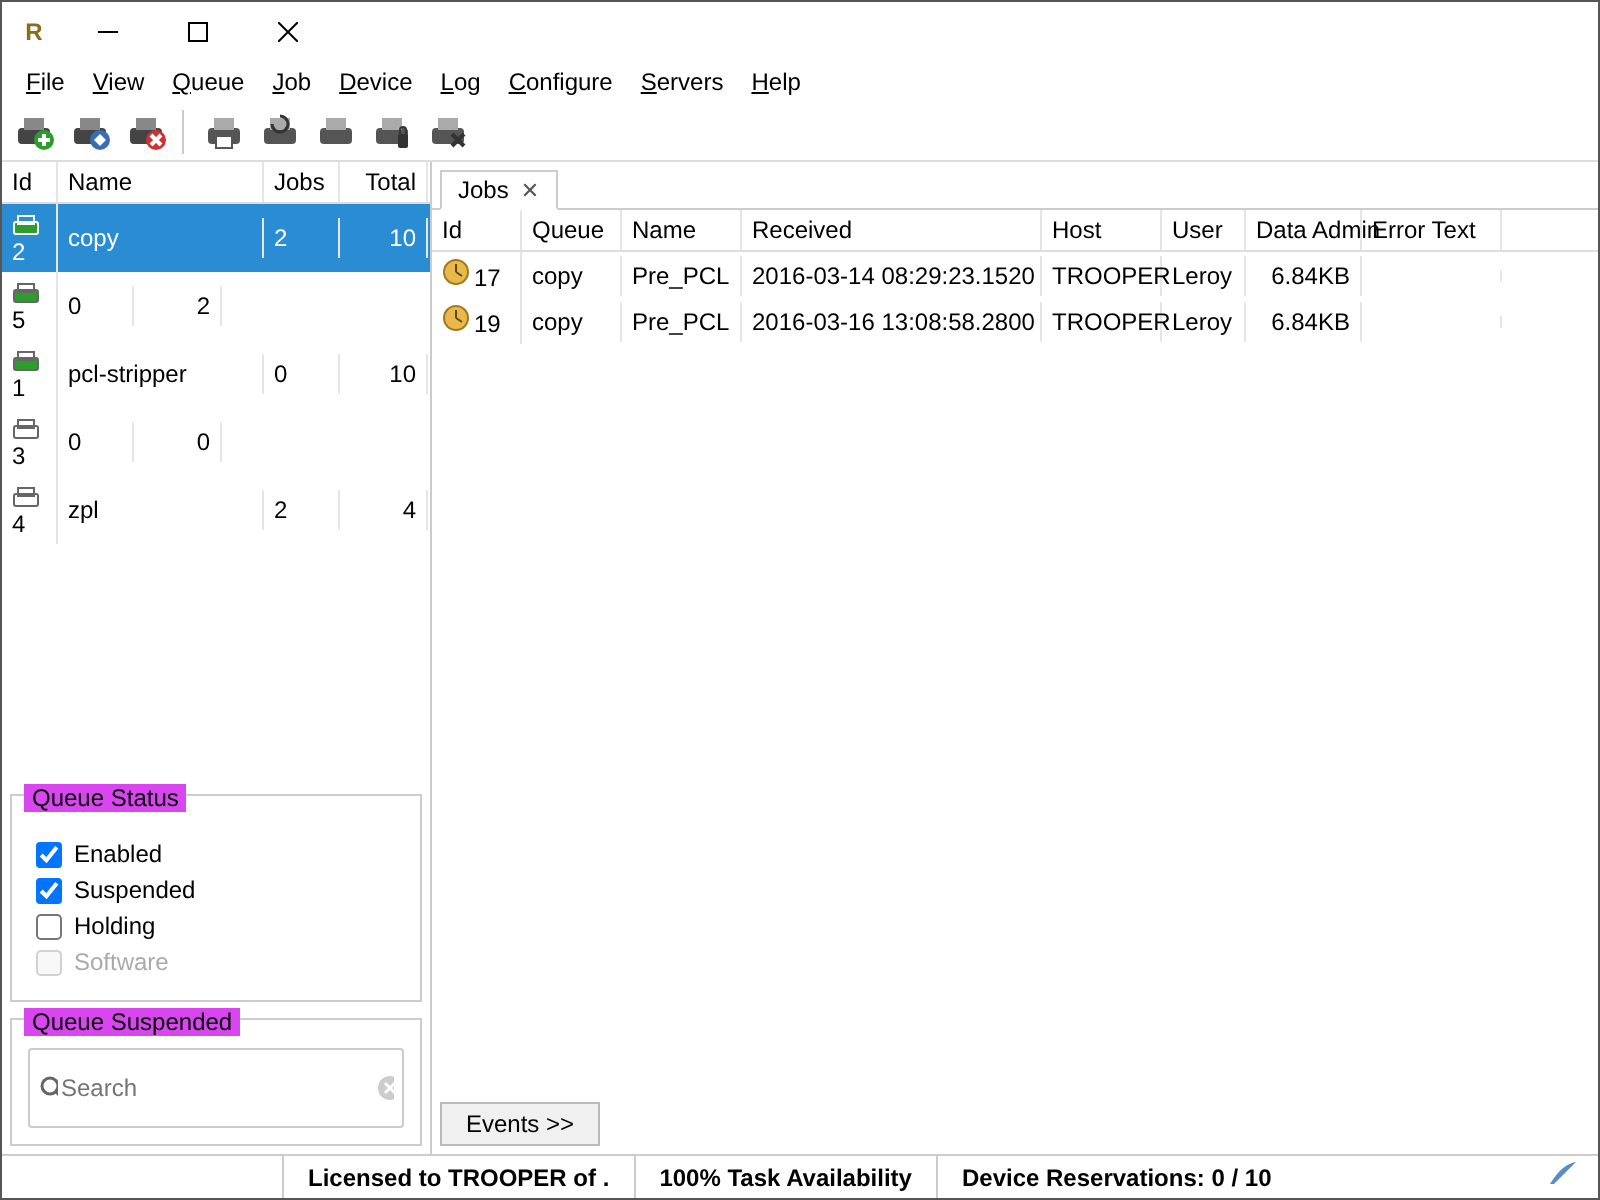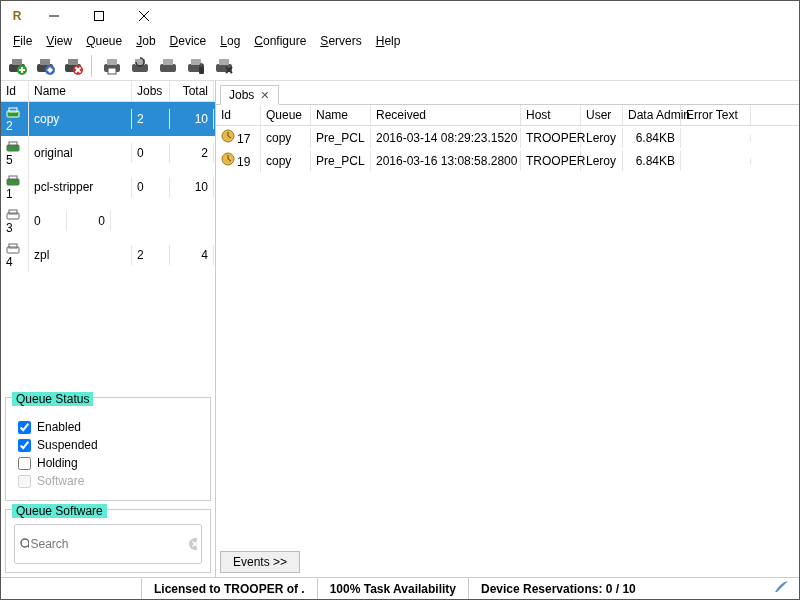"original" div.cell { html: <div>original</div> -> none }
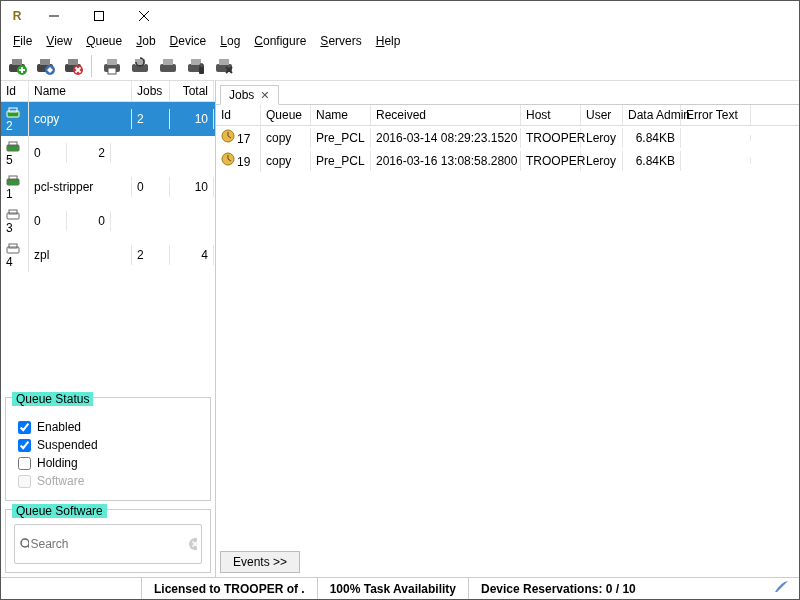"Queue Status" .statusbox .lgd, .filterbox .lgd { background: #5eead4 -> #d946ef }
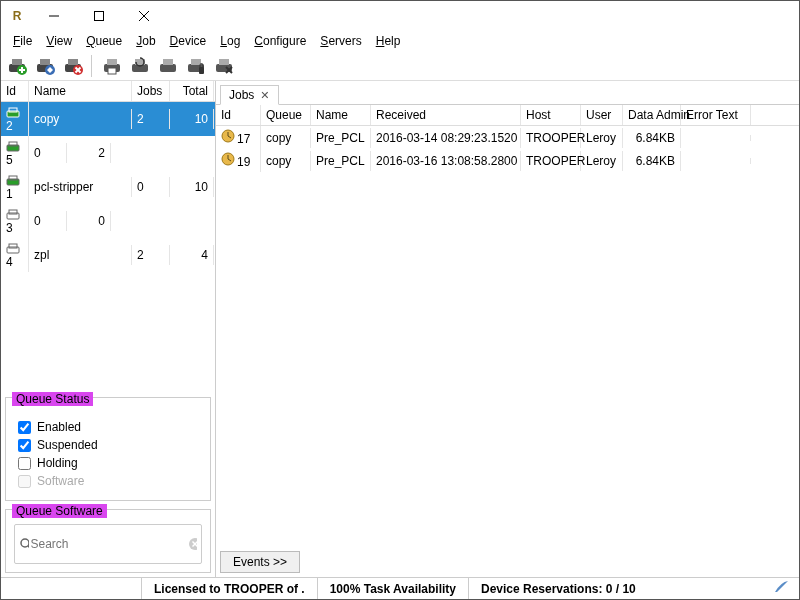"Queue Software" span.lgd { text: Software -> Suspended }
